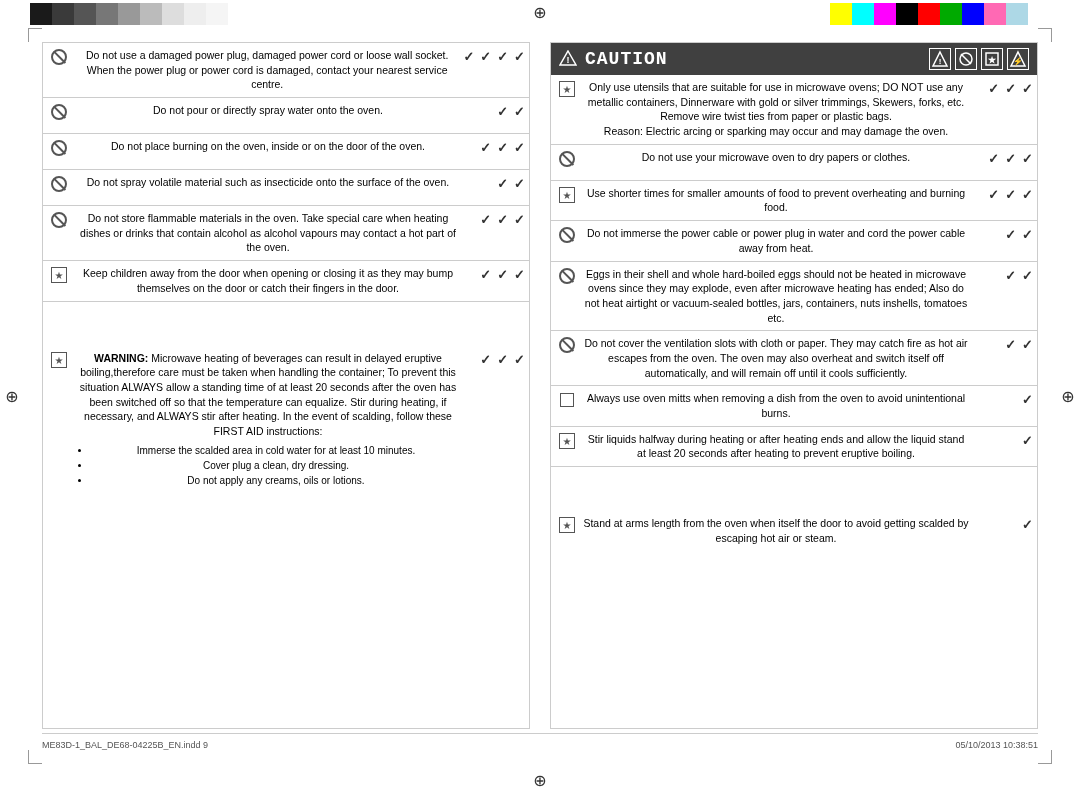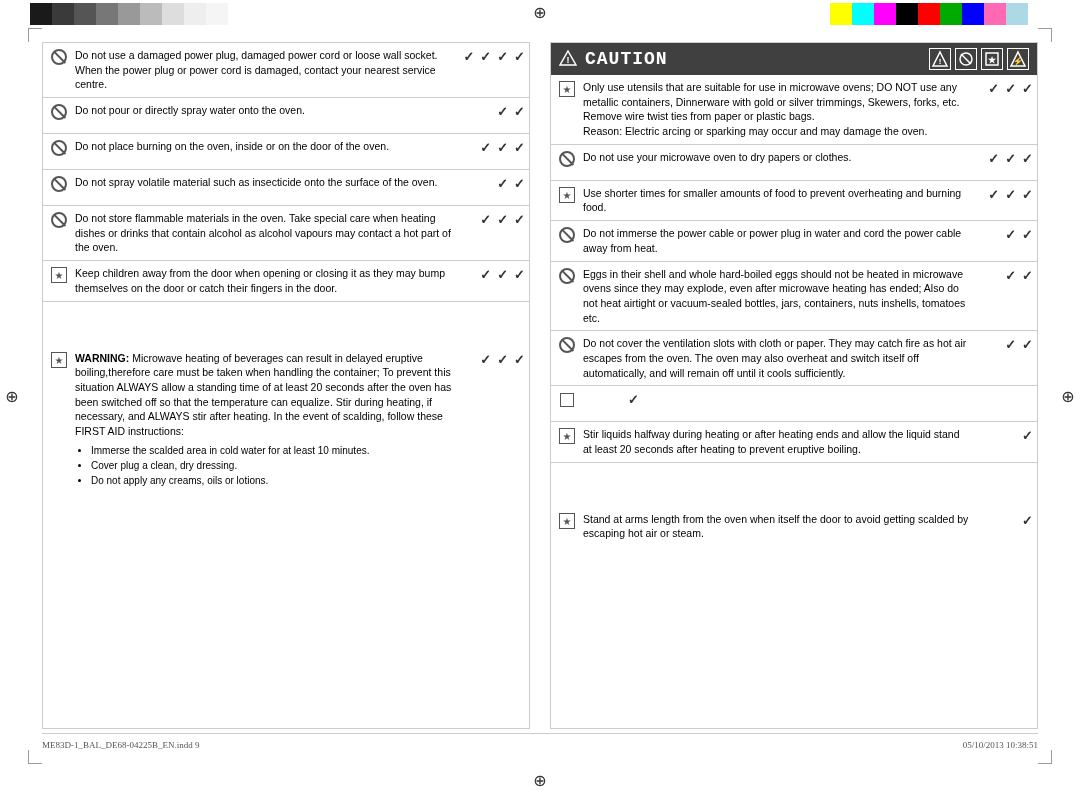"Do not use a damaged" .content-body { text-align: none -> center }
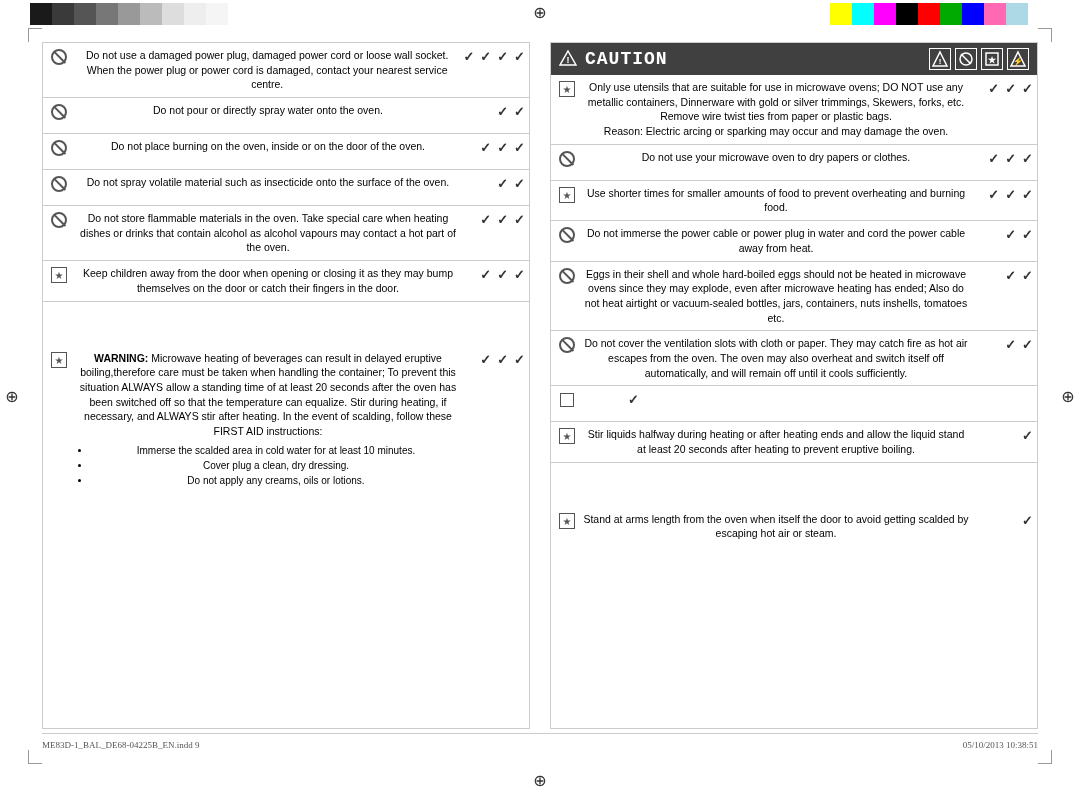"Always use oven mitts when" div.text-cell { html: none -> <div>Always use oven mitts when removing a dish from the oven to avoid unintentional burns.</div> }
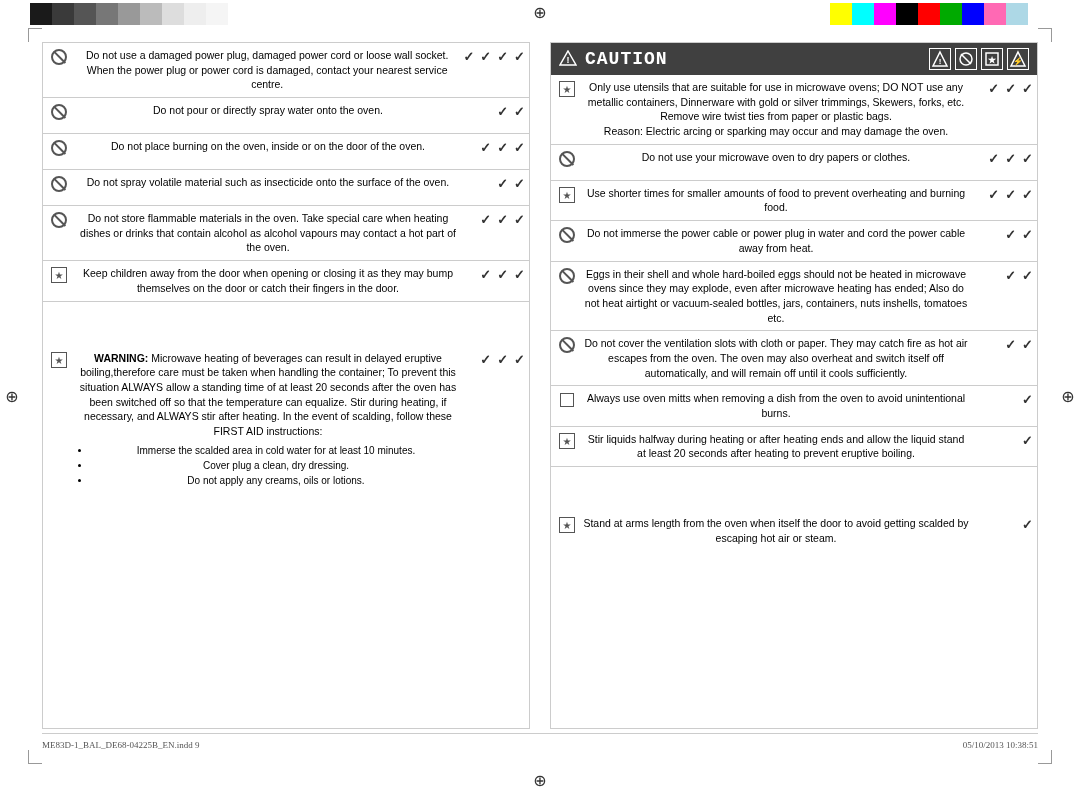"ME83D-1_BAL_DE68-04225B_EN.indd 9" .footer { font-family: Liberation Serif, serif -> none }
